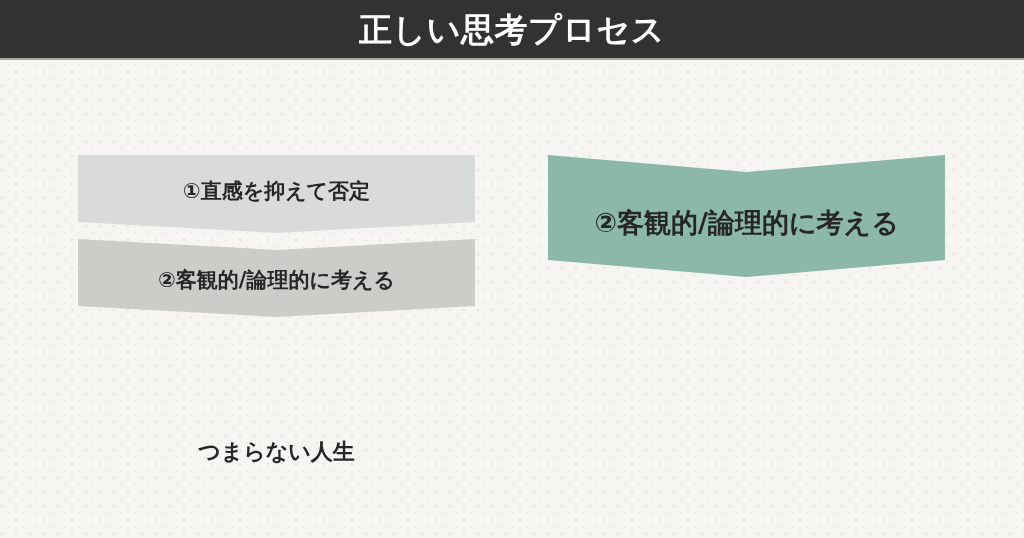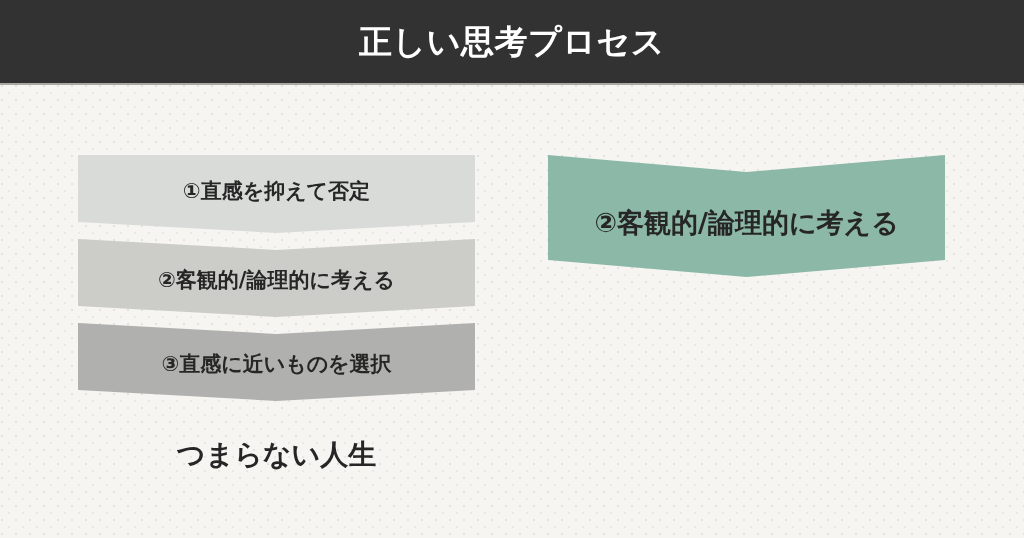"正しい思考プロセス" #header { height: 85px -> 60px }
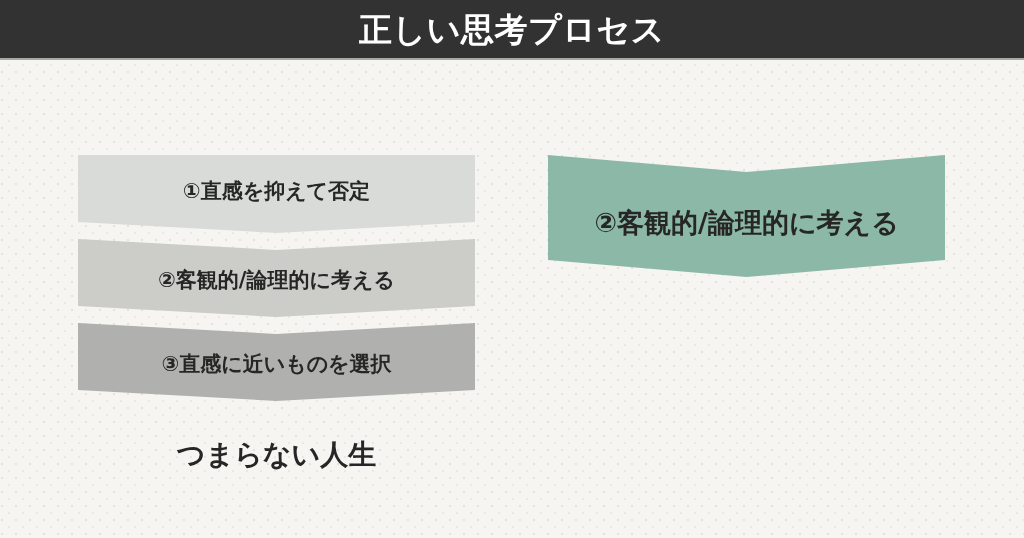"③直感に近いものを選択" div.chevron { html: <div> <span>③直感に近いものを選択</span> </div> -> none }
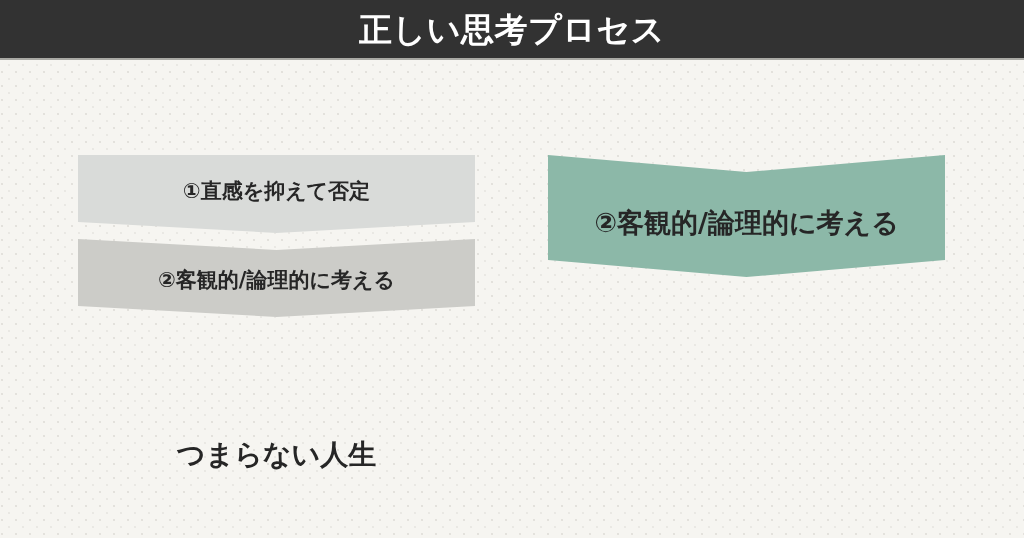"つまらない人生" .caption { font-size: 28px -> 22px }
